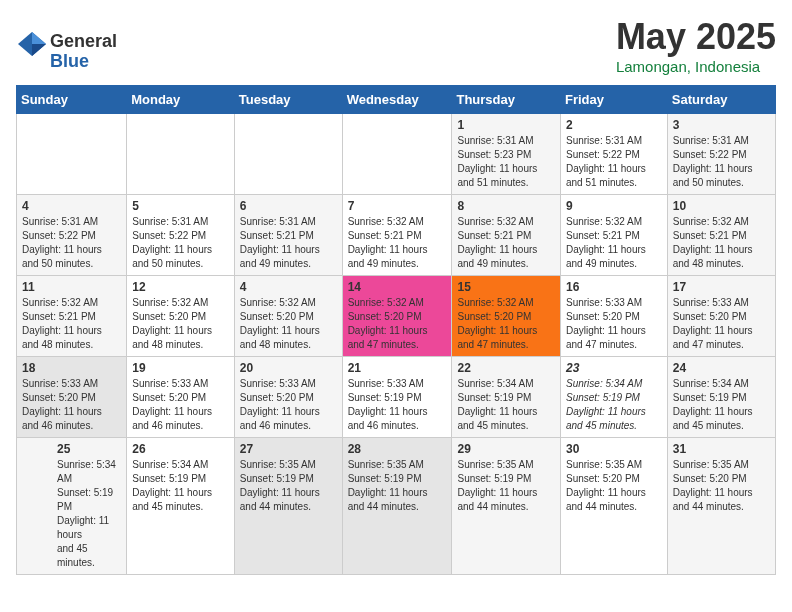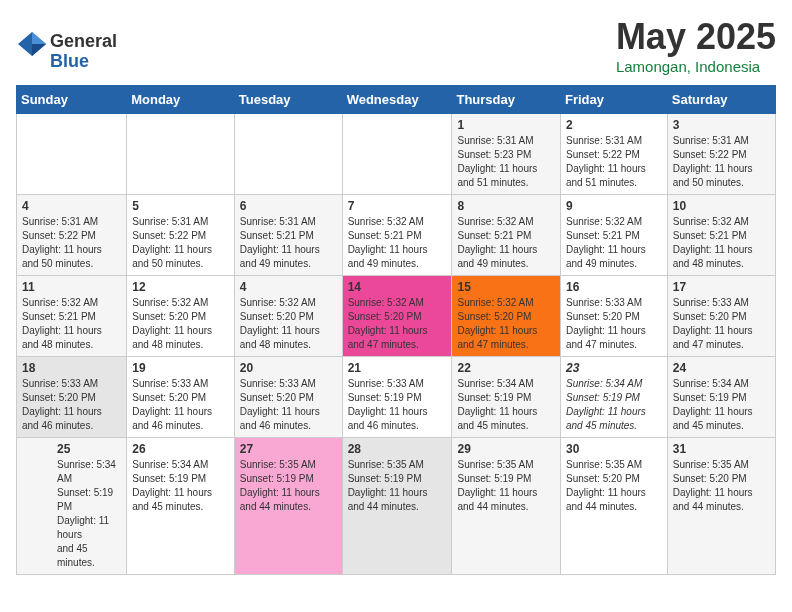"27" td { background-color: #f9a8d4 -> #e5e5e5 }
